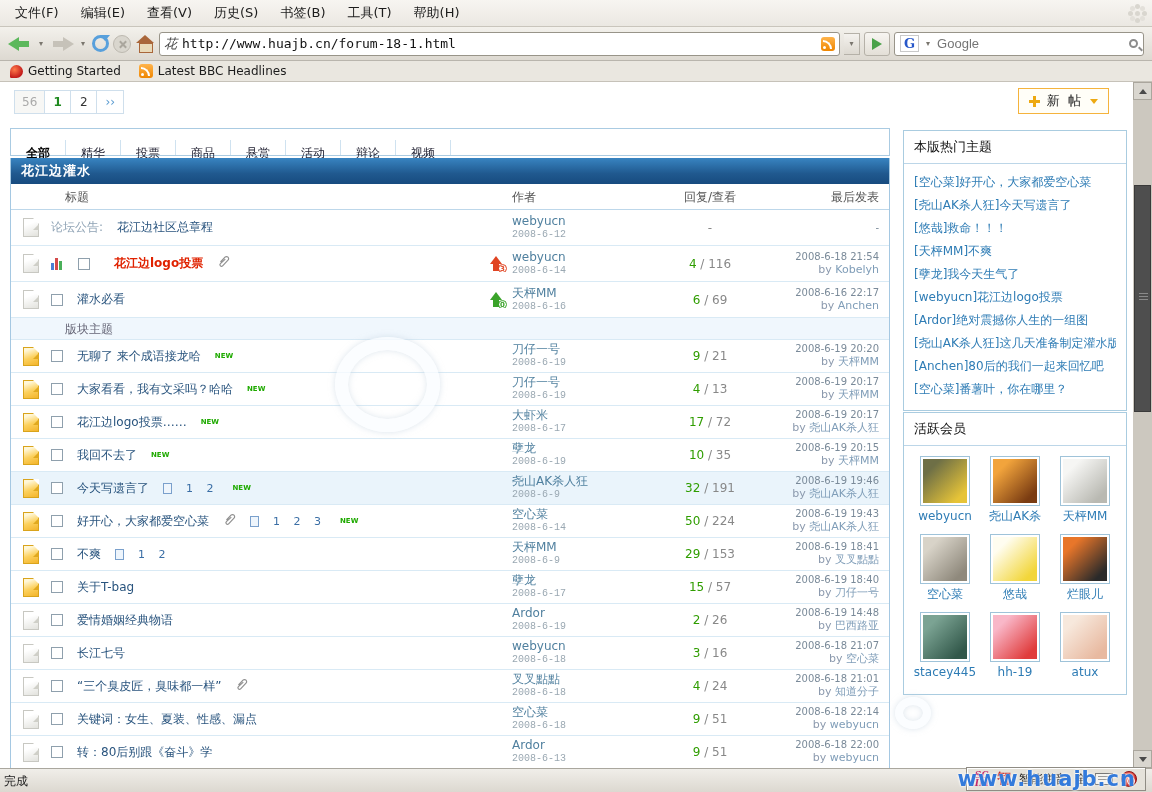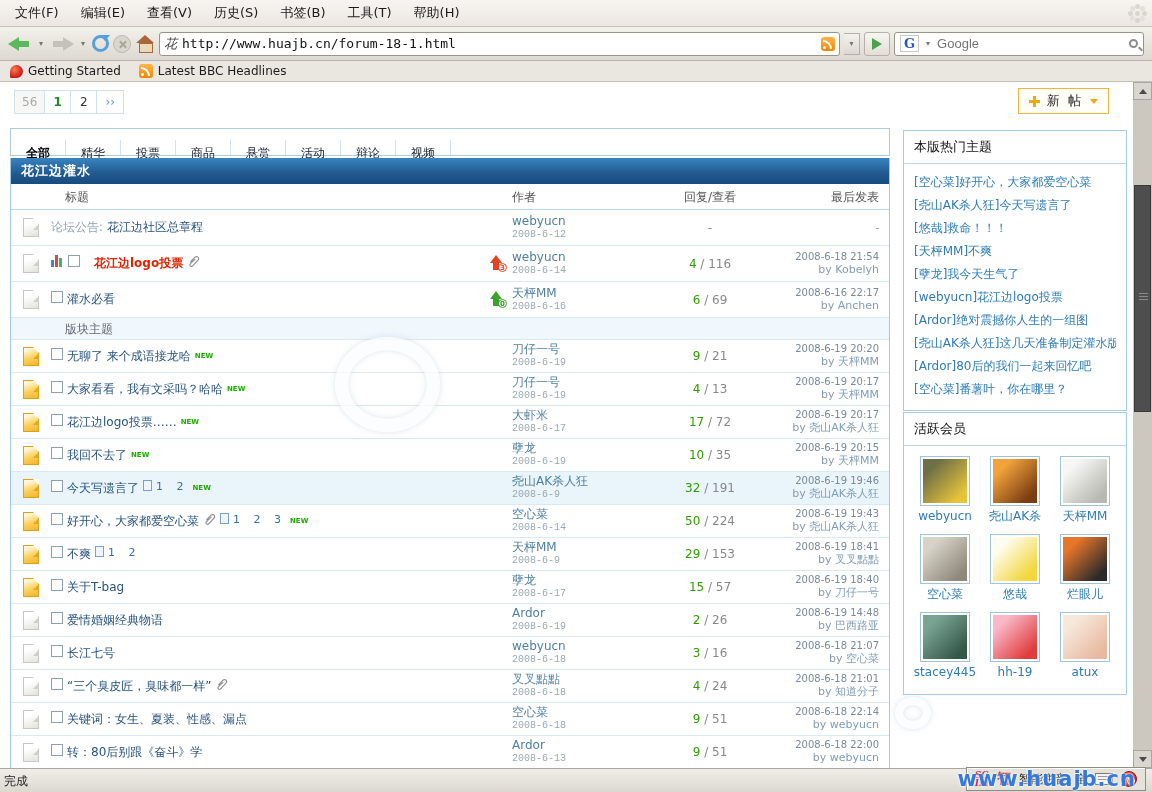"论坛公告:" .cell-main { align-items: flex-start -> center; gap: 4px -> 14px }
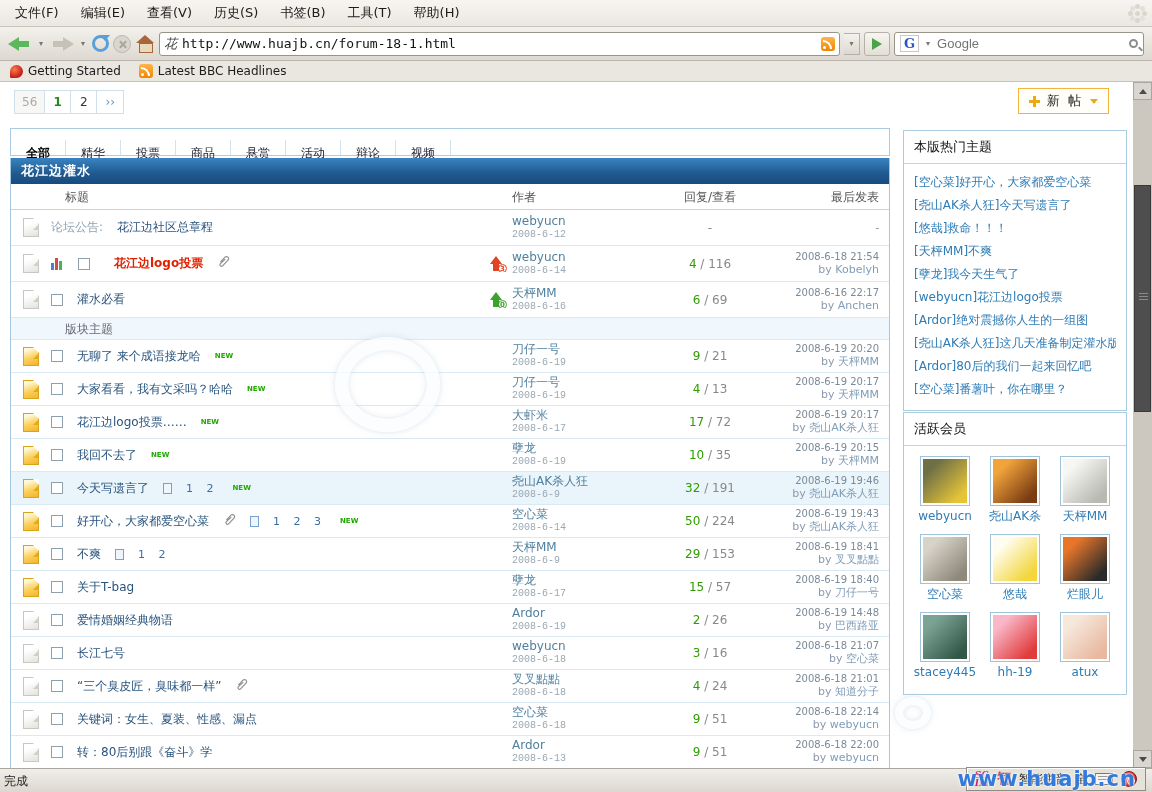"[Ardor]80后的我们一起来回忆吧" a { text: Ardor -> Anchen }
